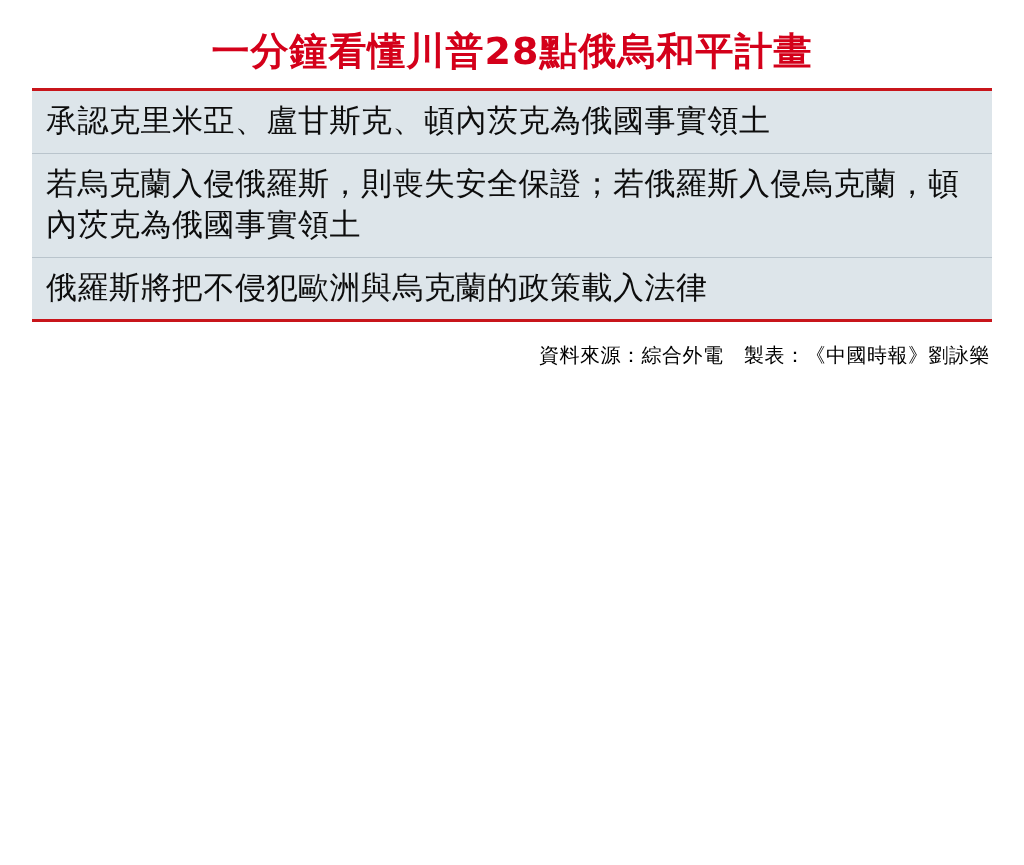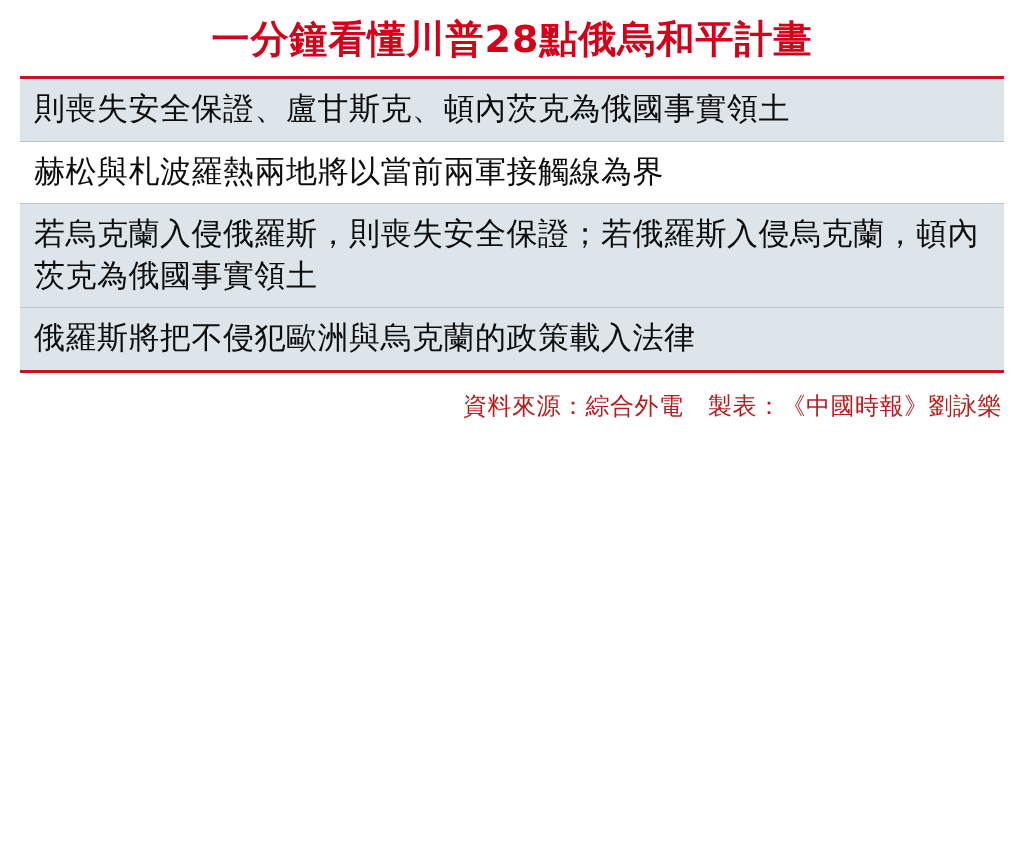"一分鐘看懂川普28點俄烏和平計畫" .infographic { padding: 4px -> 16px }
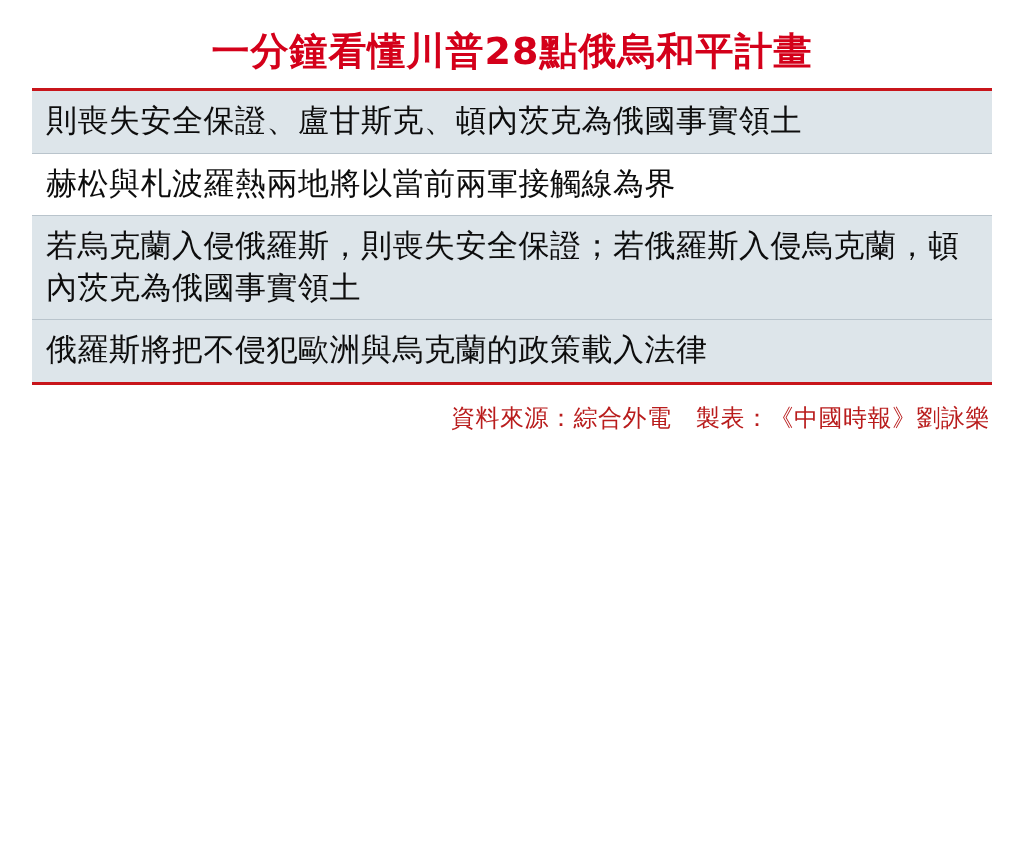"則喪失安全保證、盧甘斯克、頓內茨克為俄國事實領土" div.row { text: 則喪失安全保證 -> 承認克里米亞 }
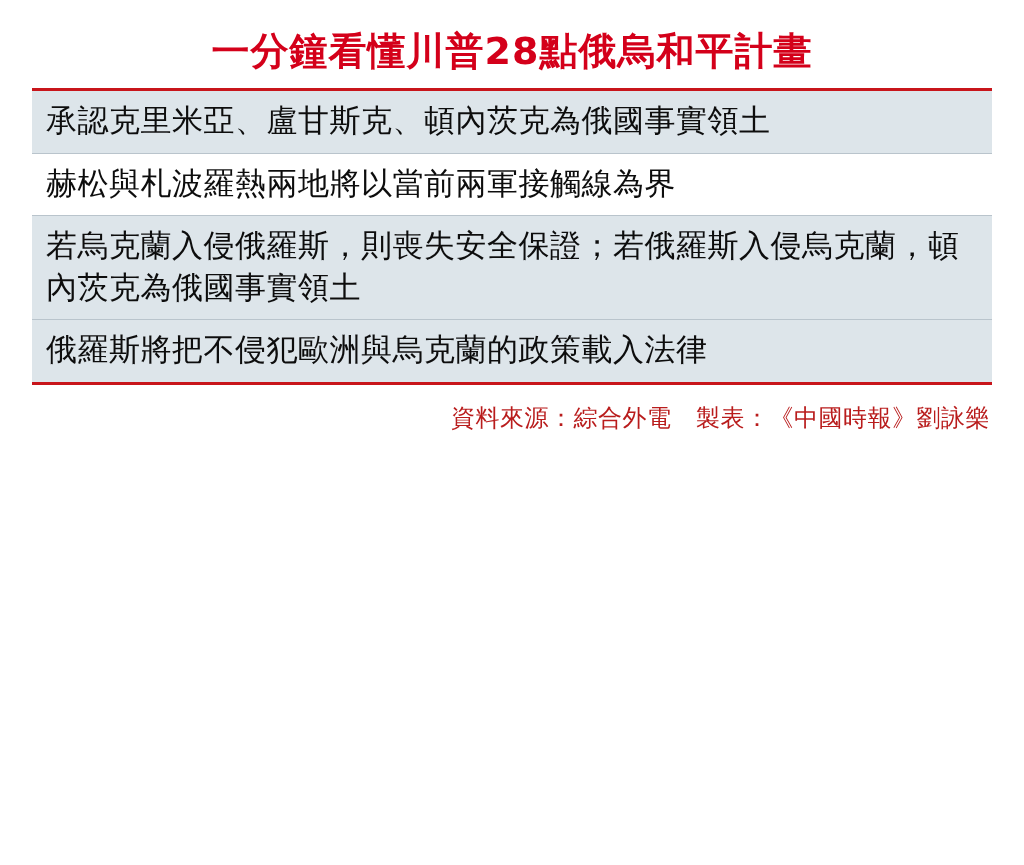"赫松與札波羅熱兩地將以當前兩軍接觸線為界" div.row { html: <div>赫松與札波羅熱兩地將以當前兩軍接觸線為界</div> -> none }
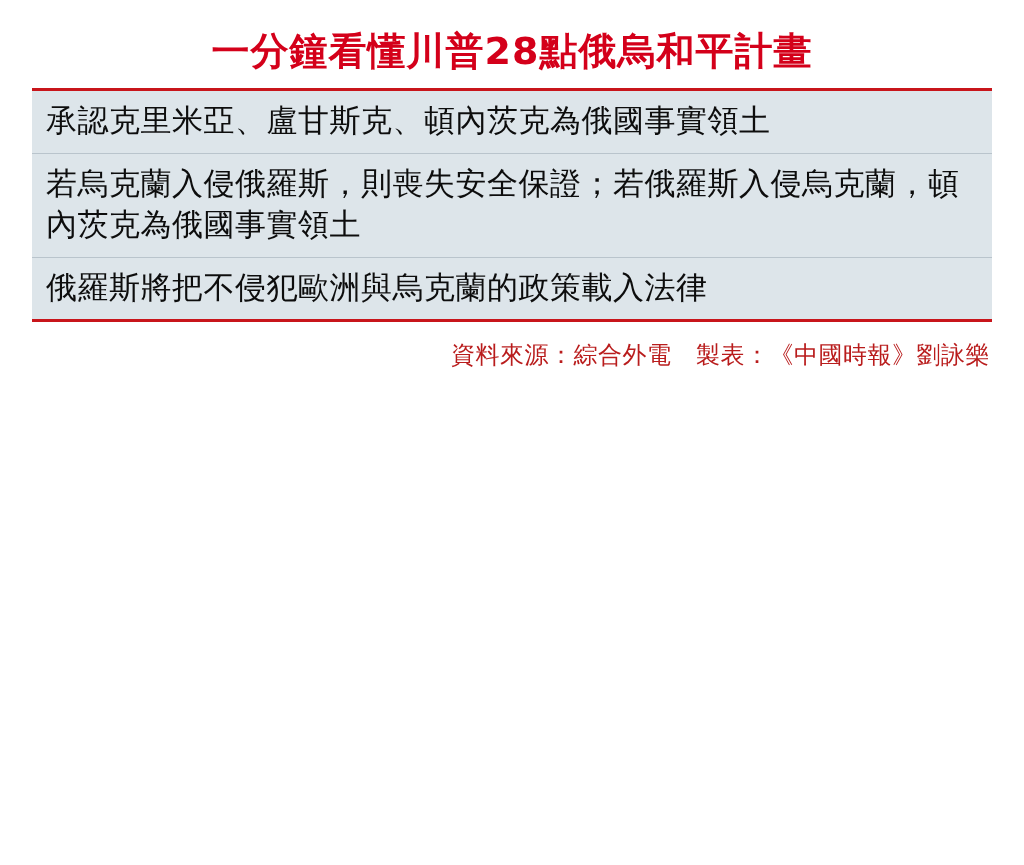"資料來源：綜合外電 製表：《中國時報》劉詠樂" .source { color: #b91c1c -> #000000; font-size: 24px -> 20px }
